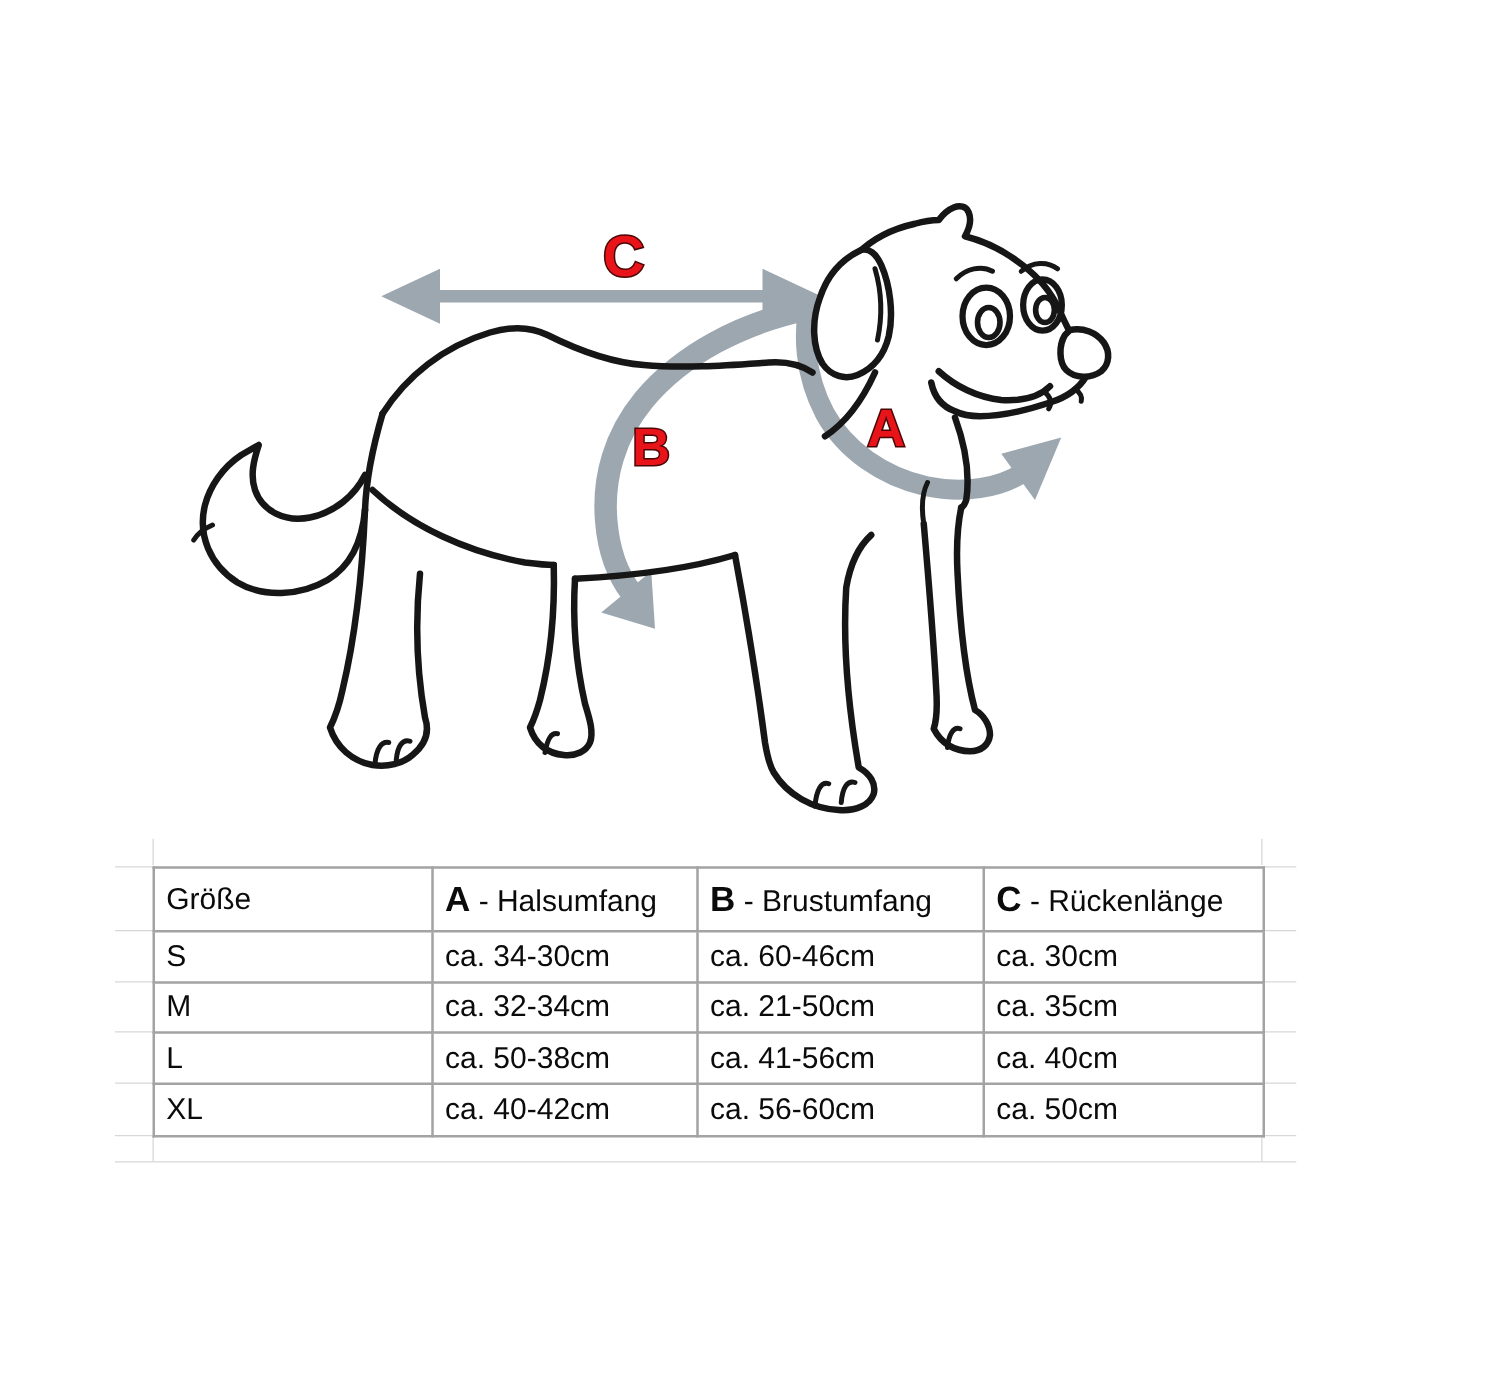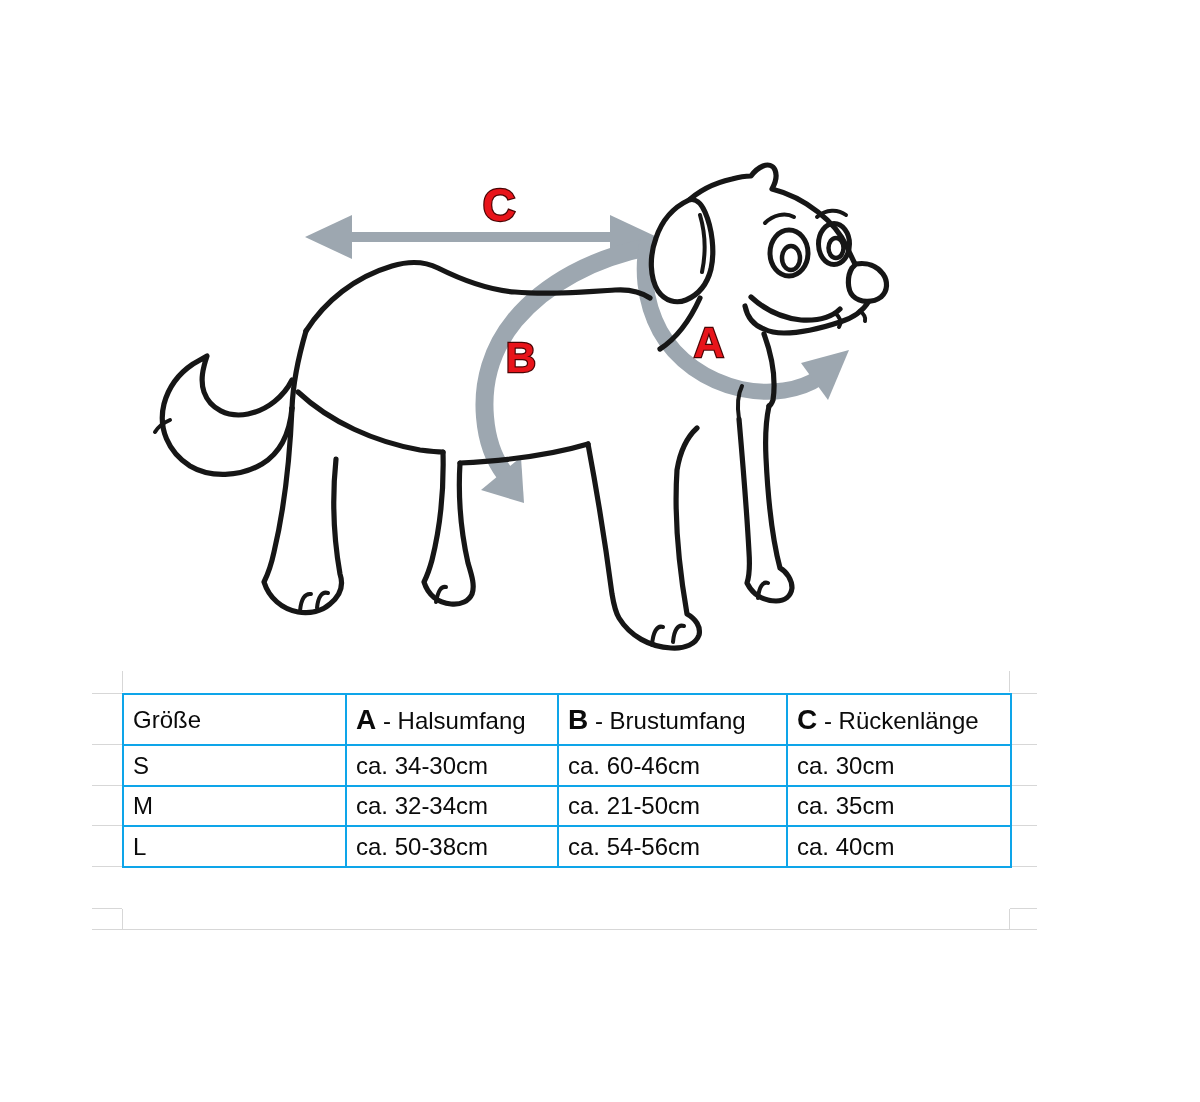"Größe" table.size td { border: 2px solid #0ea5e9 -> 2px solid #a3a3a3 }
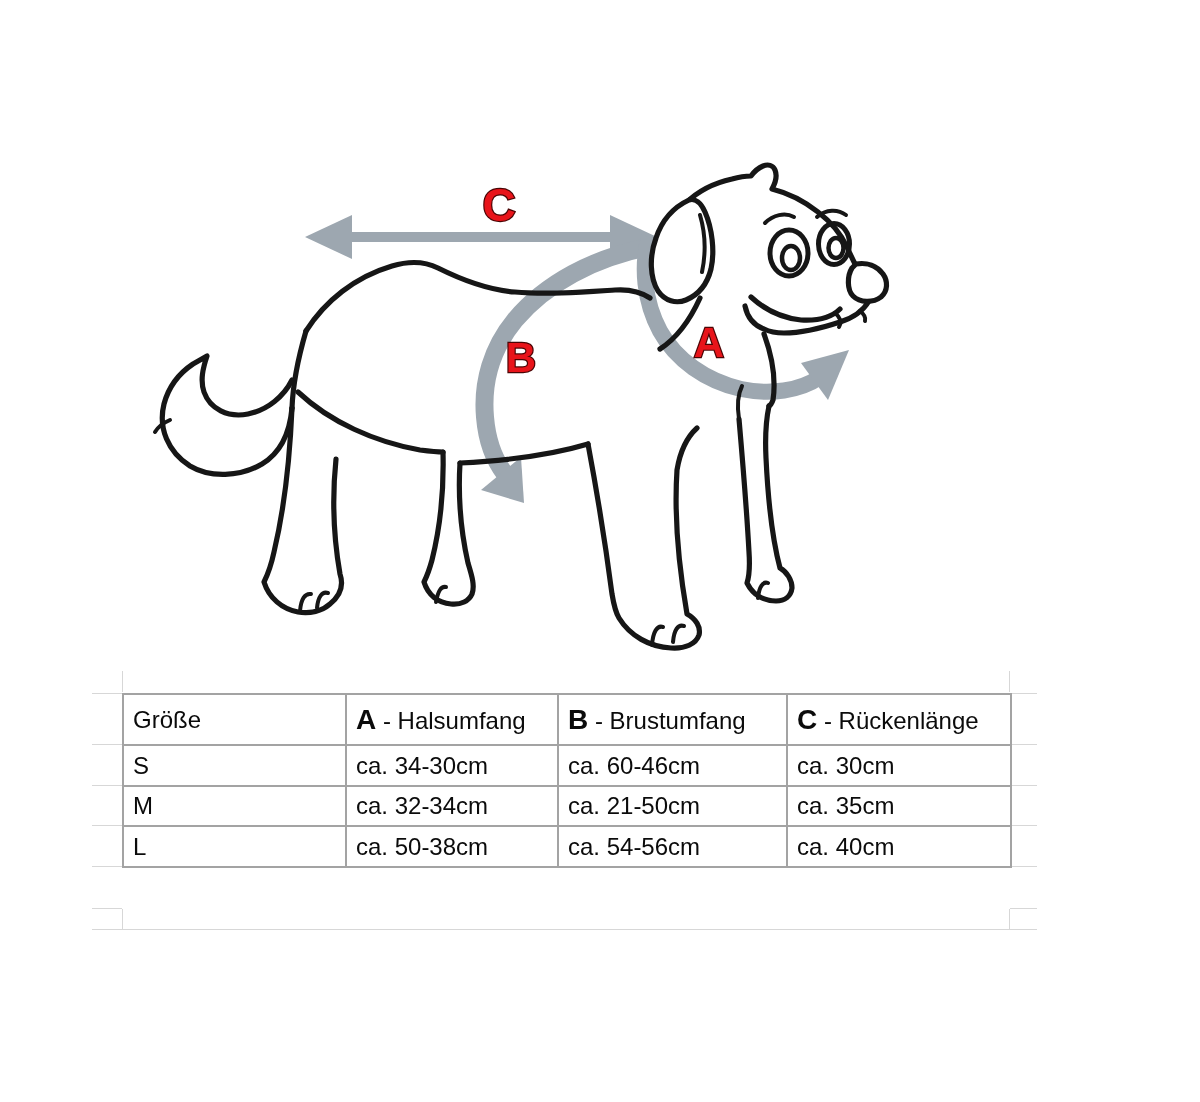"ca. 54-56cm" td { text: 54-56cm -> 41-56cm }
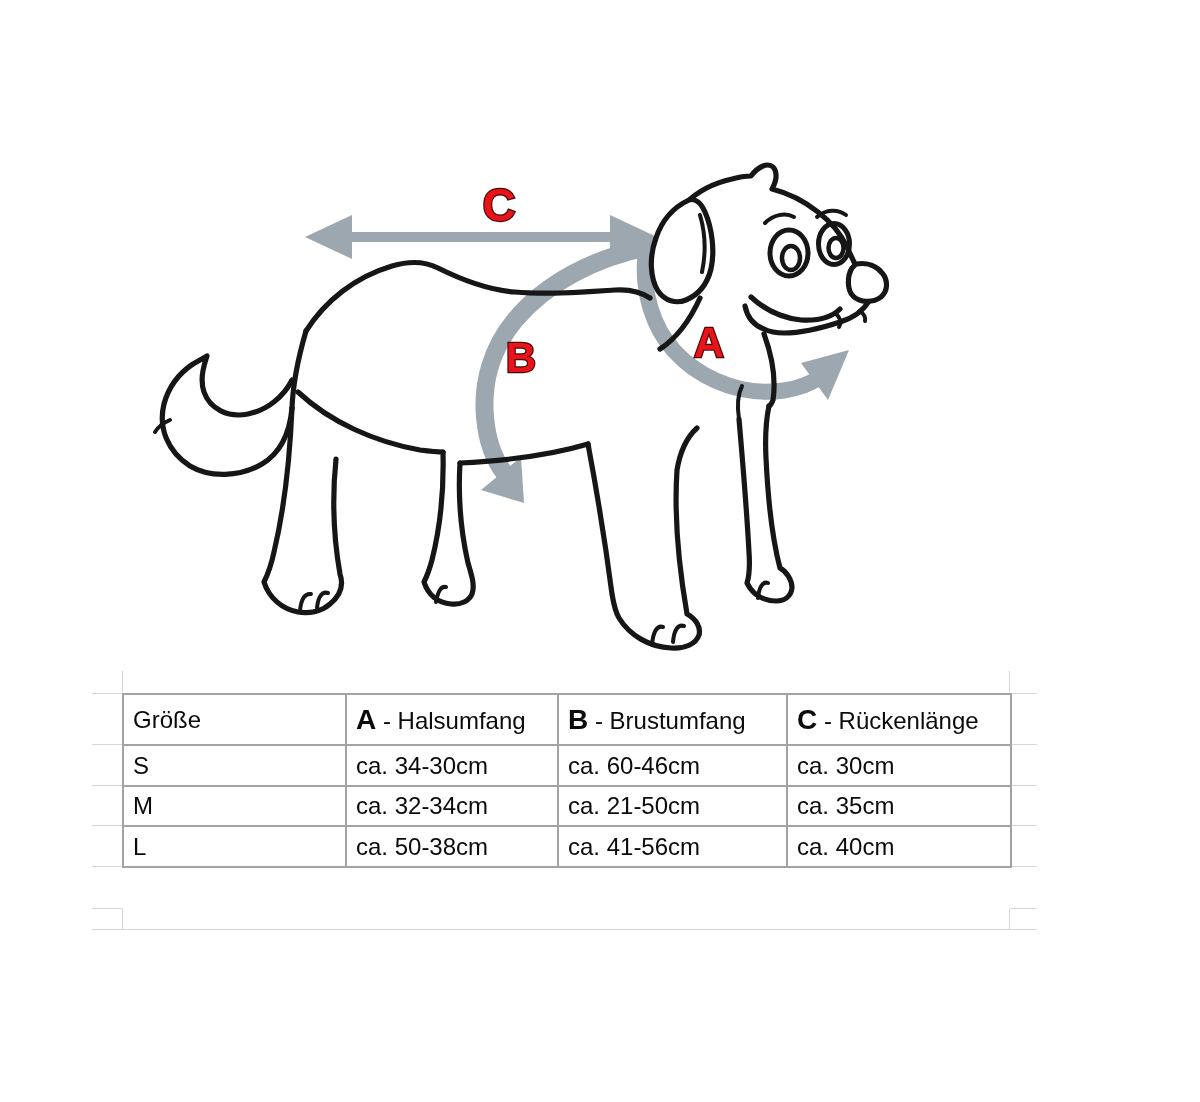"XL" tr.r3 { html: none -> <tr> <td>XL</td> <td>ca. 40-42cm</td> <td>ca. 56-60cm</td> <td>ca. 50cm</td> </tr> }
